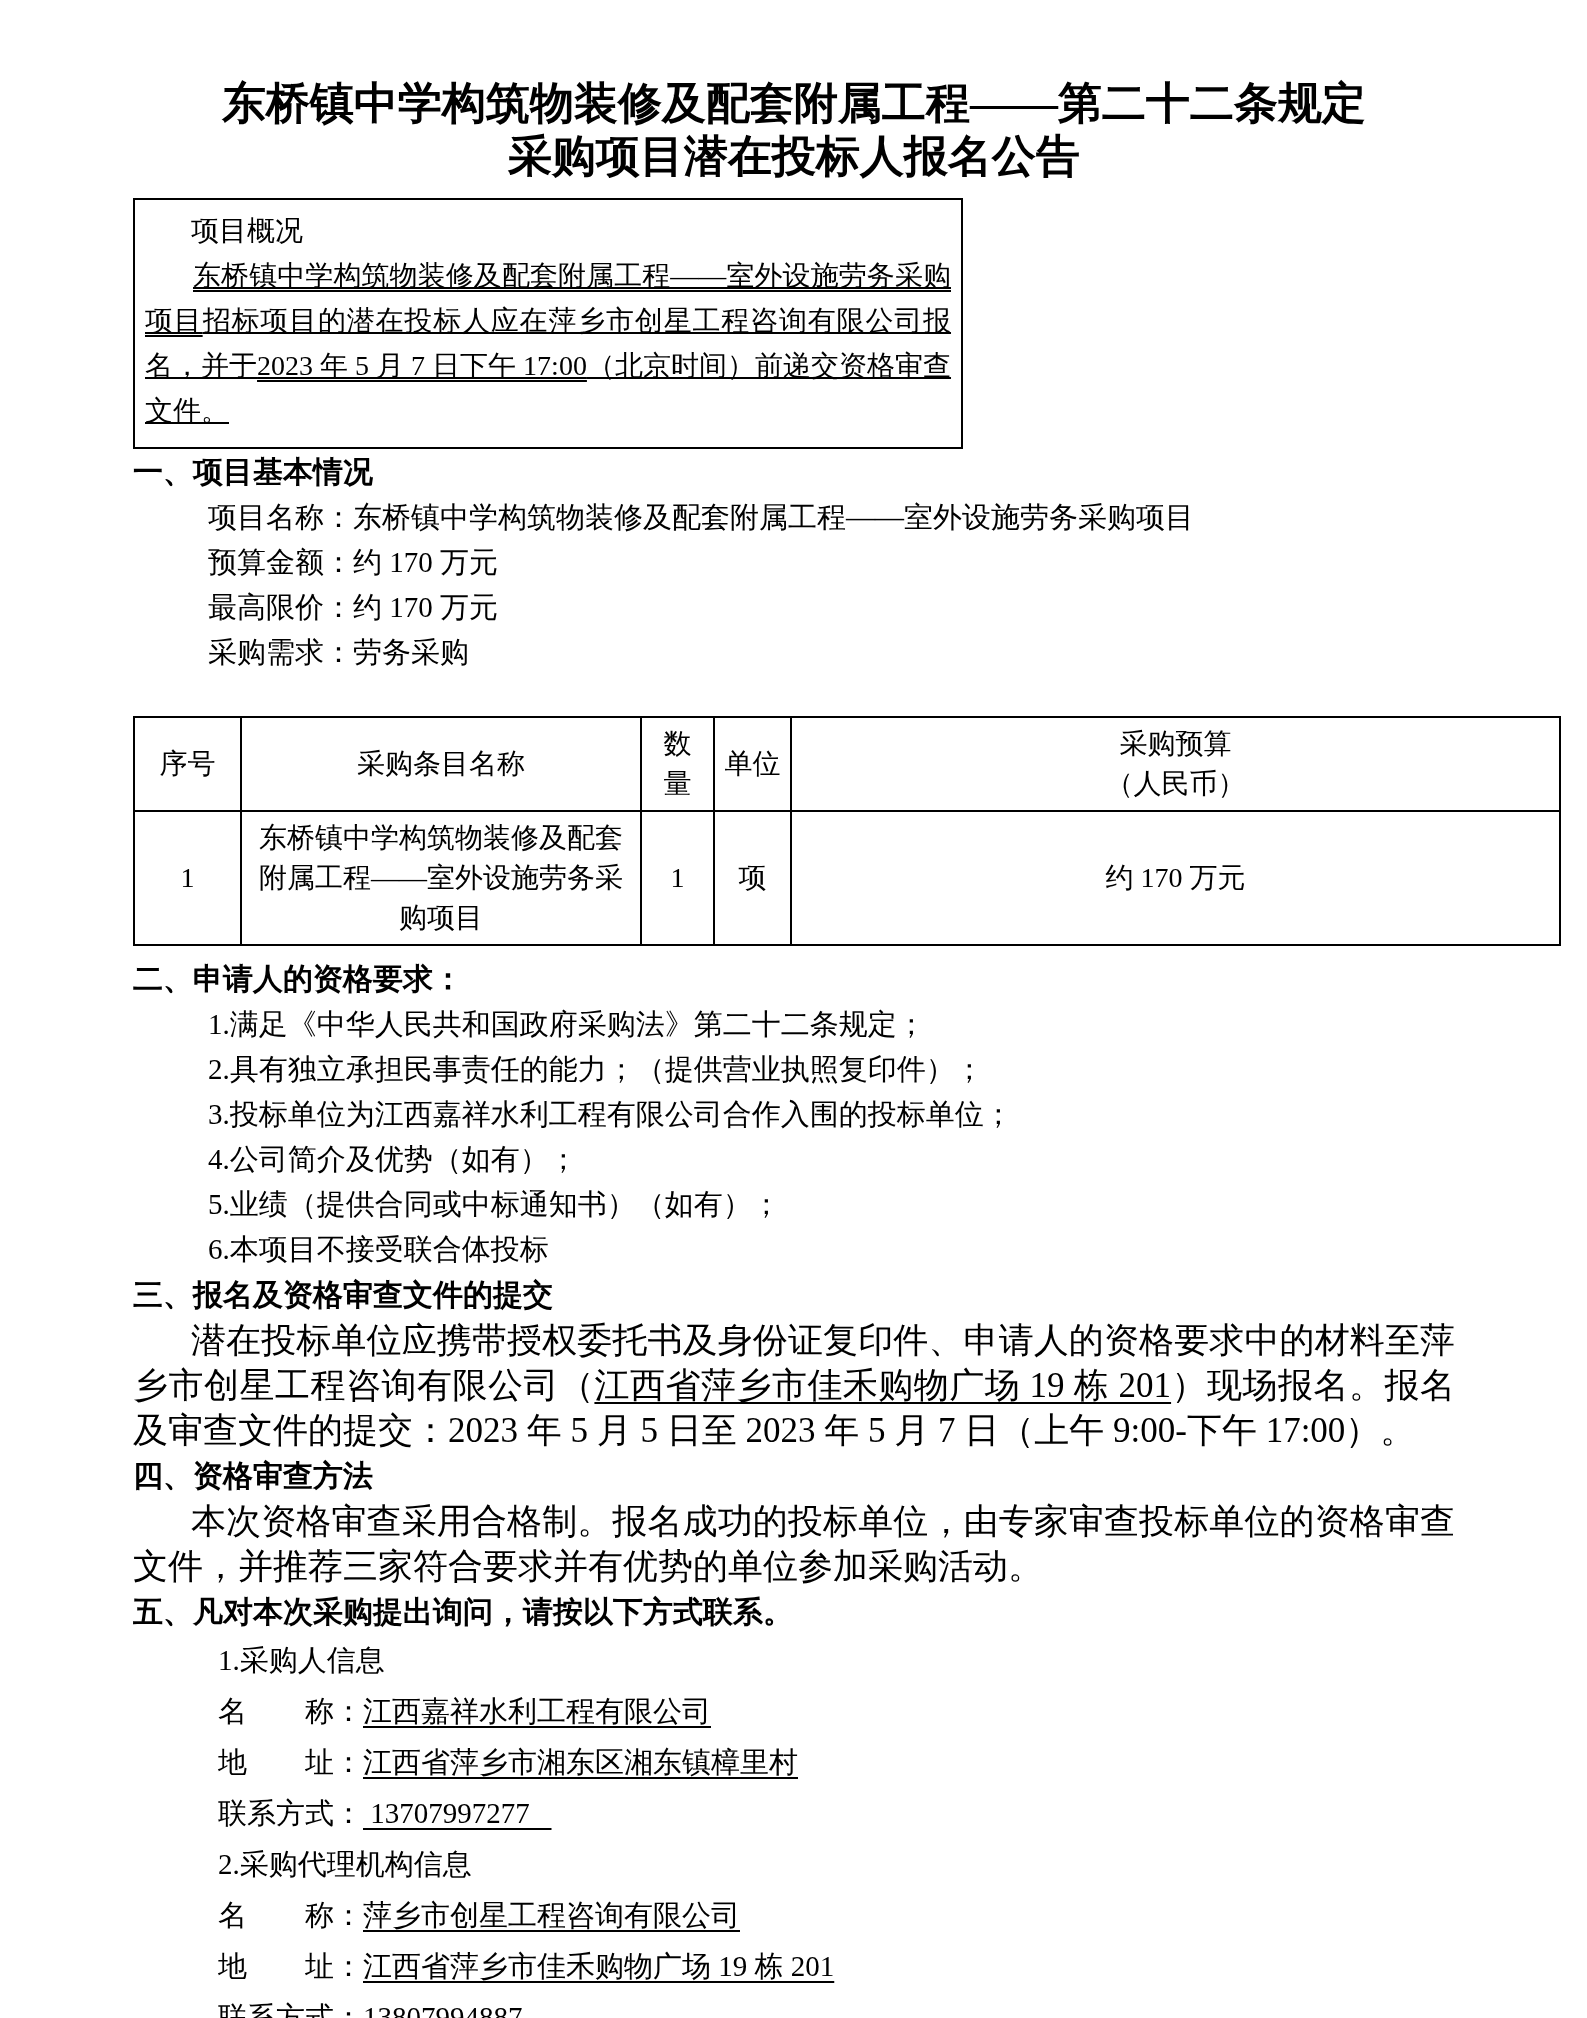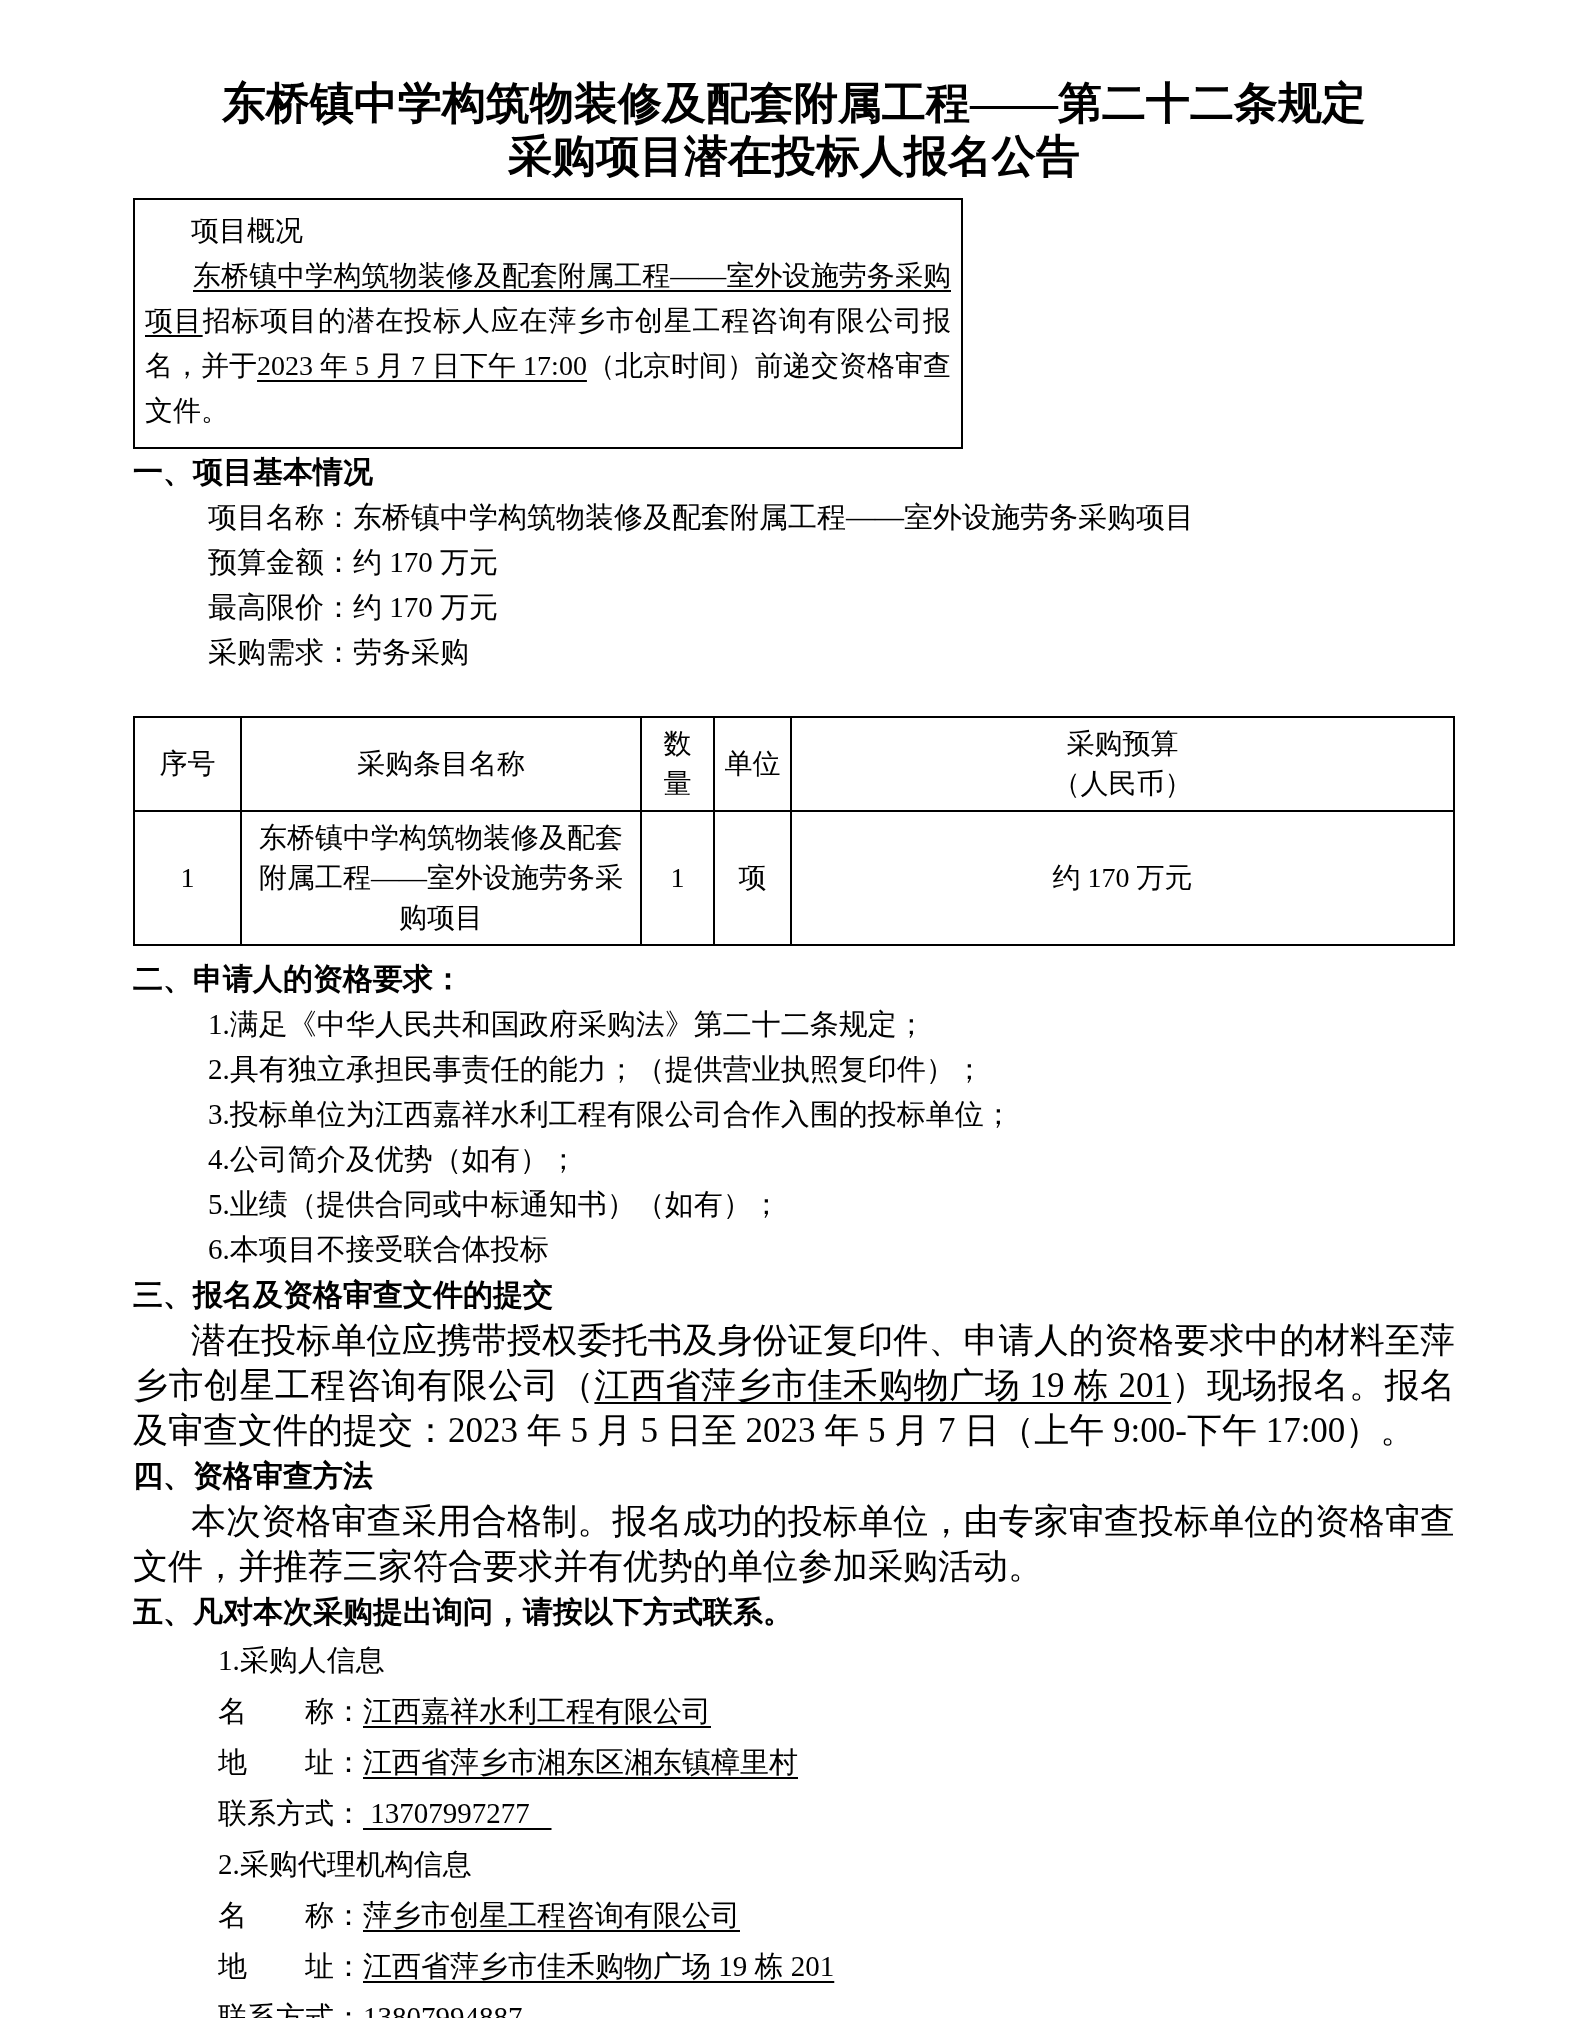"东桥镇中学构筑物装修及配套附属工程——室外设施劳务采购项目招标项目的潜在投标人应" .overview-para { text-decoration: none -> underline }
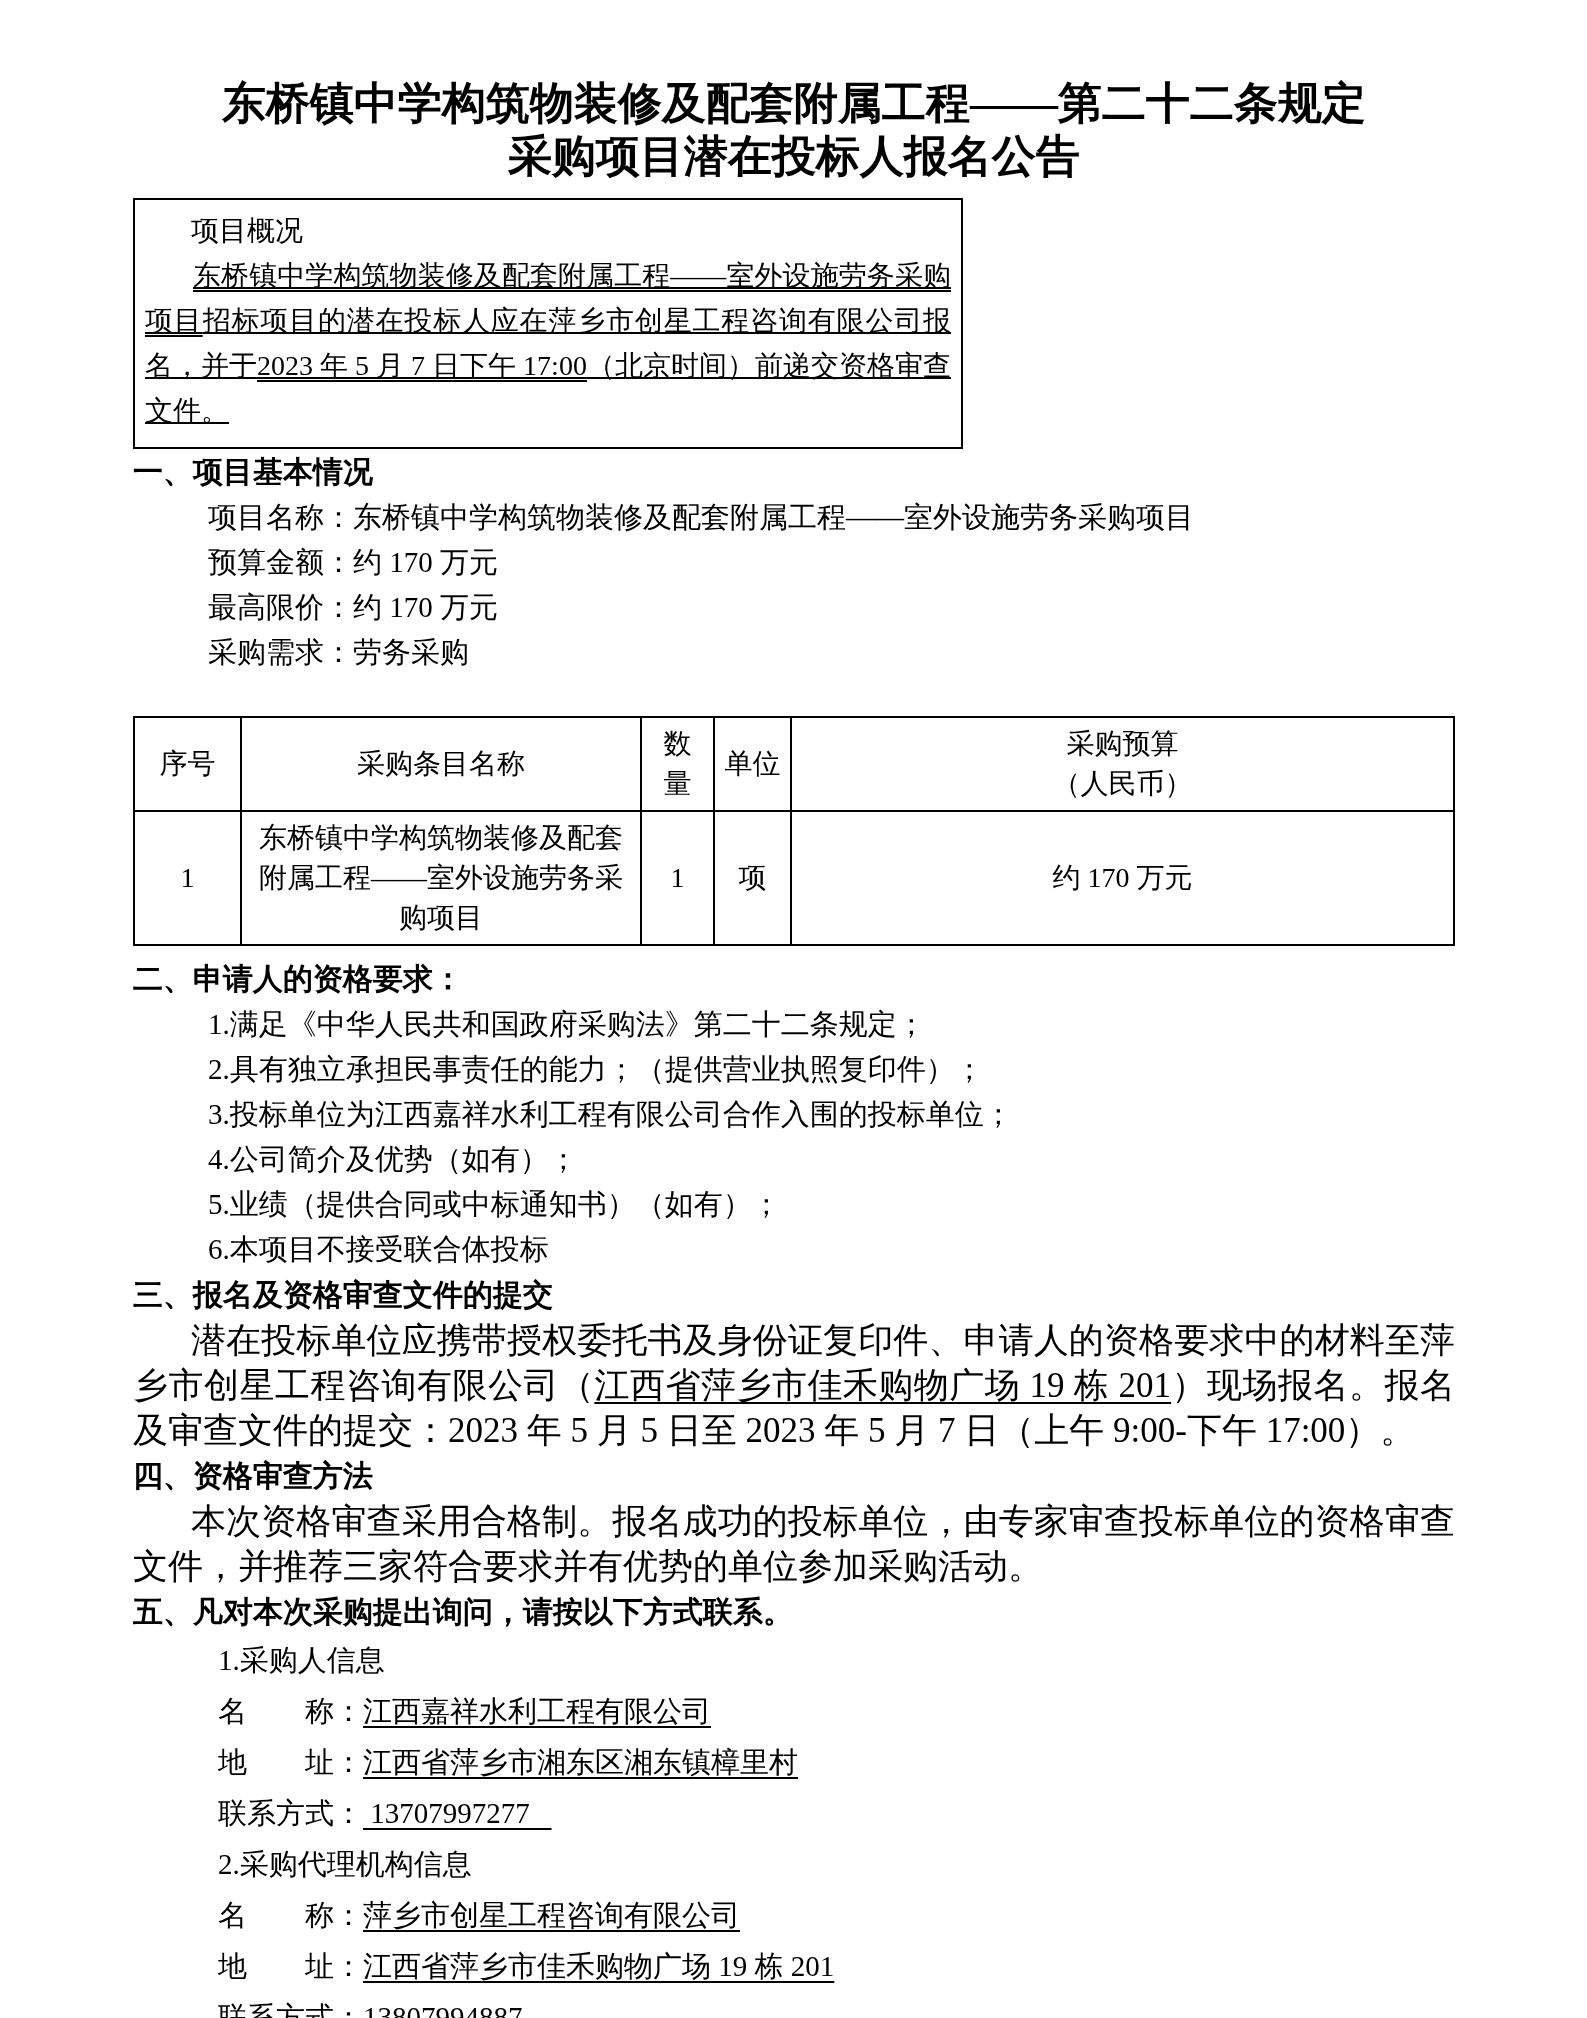"序号" table.ptable { width: 1322px -> 1428px }
